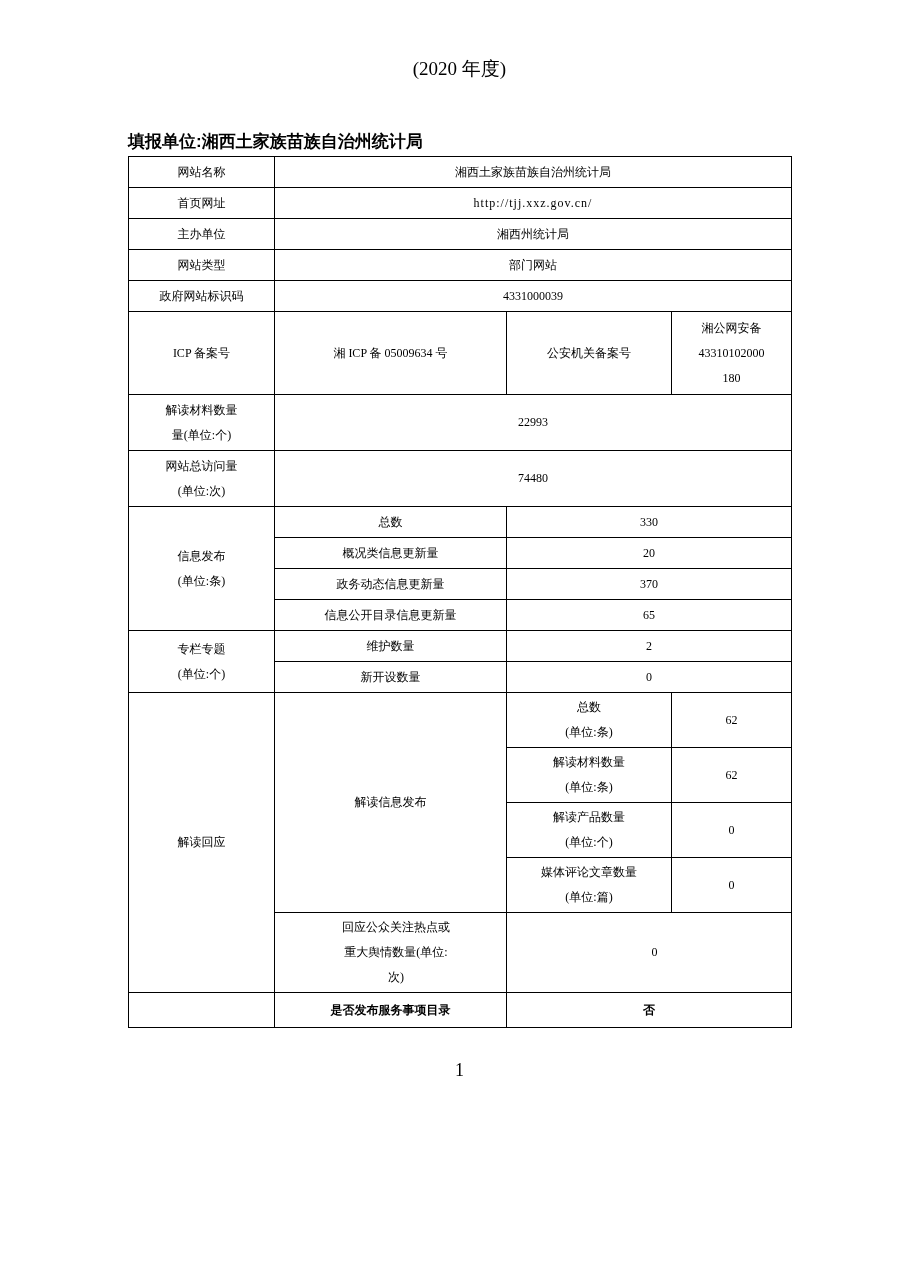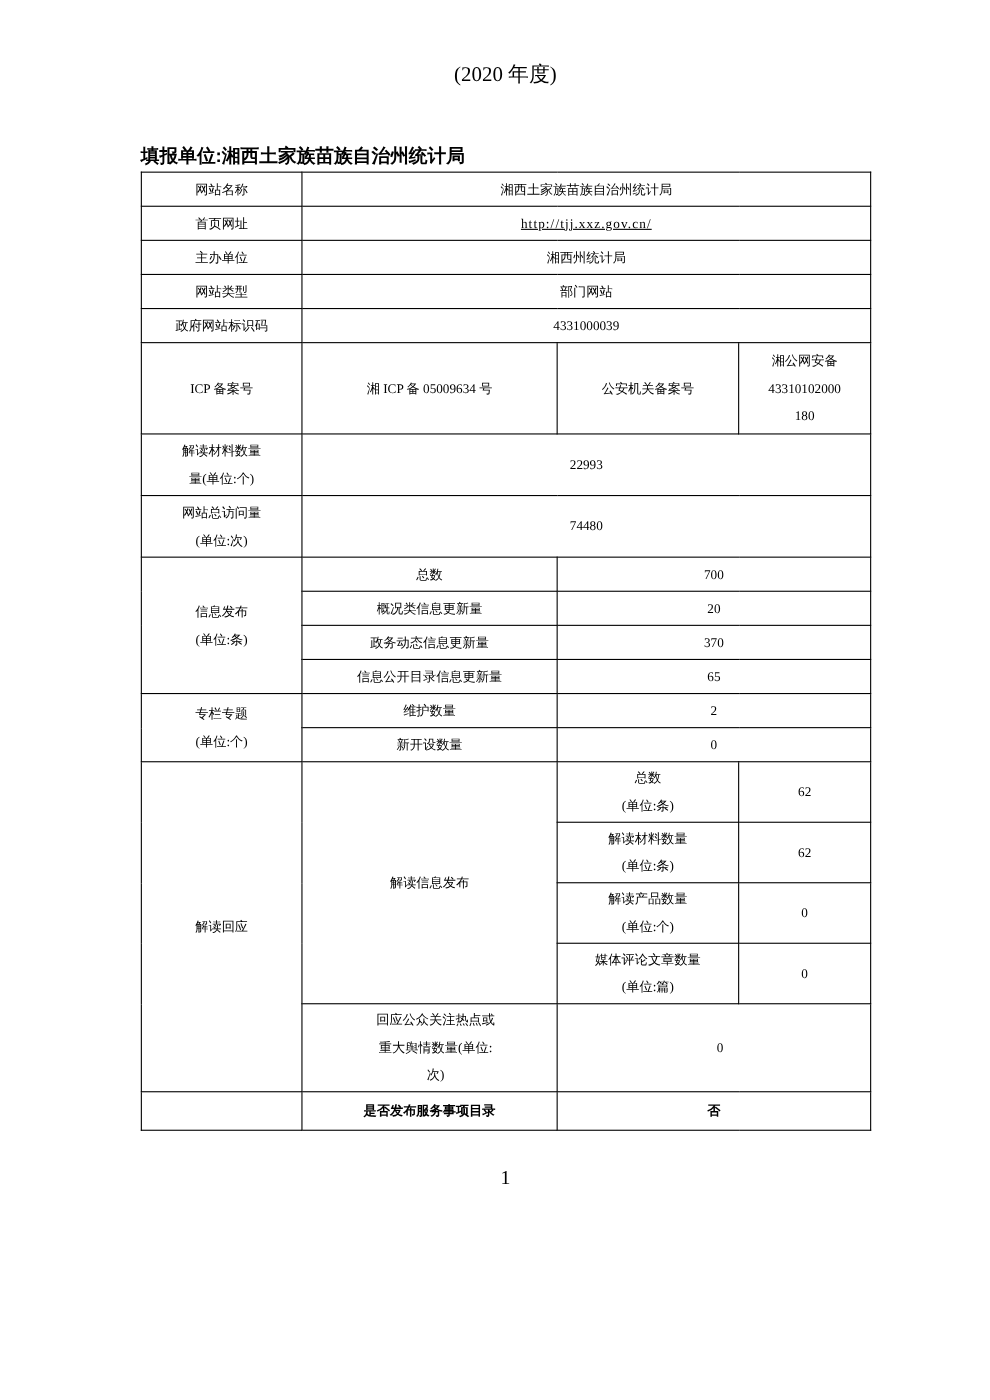"http://tjj.xxz.gov.cn/" .url-cell { text-decoration: underline -> none }
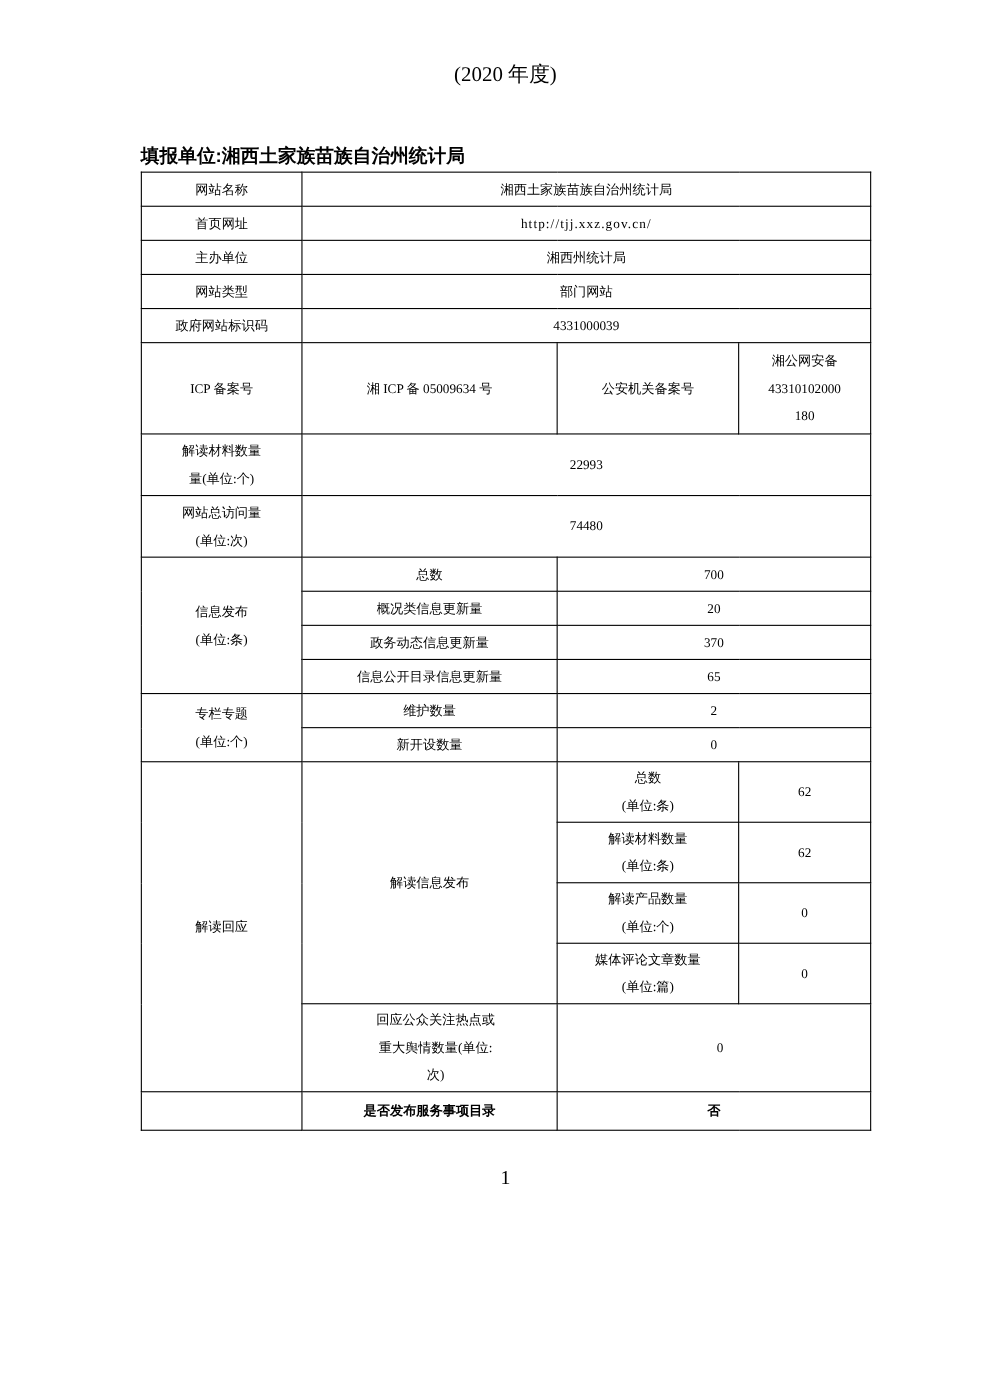"700" td { text: 700 -> 330 }
